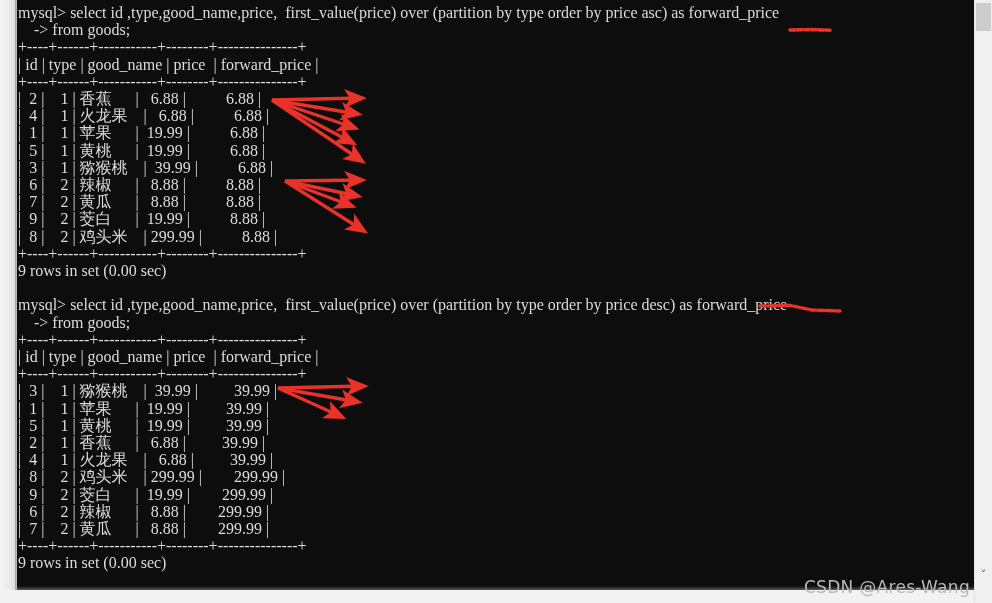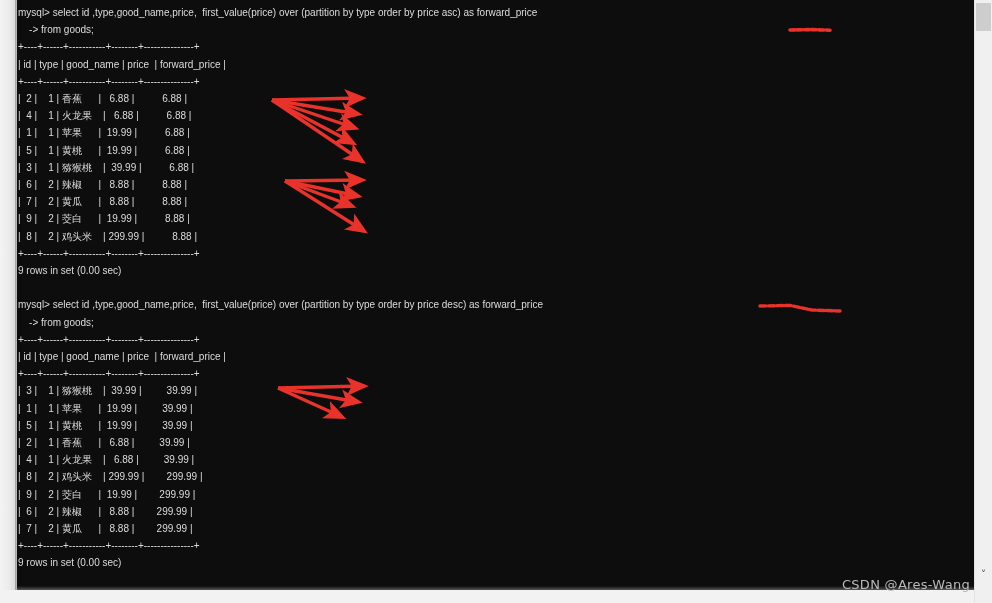"mysql> select id ,type,good_name,price," .term-inner { font-family: Liberation Sans, sans-serif -> Liberation Serif, serif; font-size: 10px -> 16px }
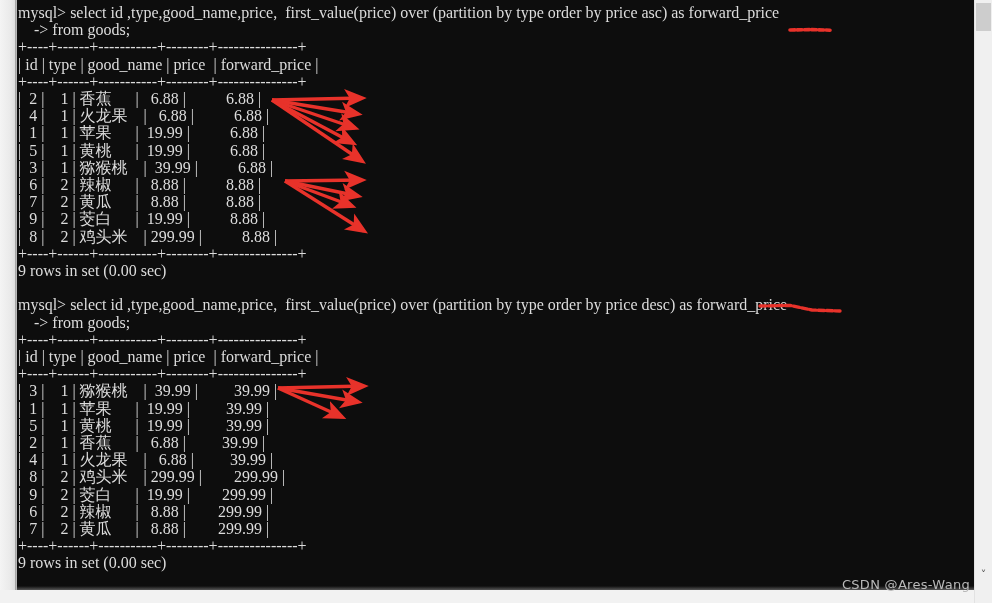"CSDN @Ares-Wang" .watermark { font-size: 13px -> 17px }
